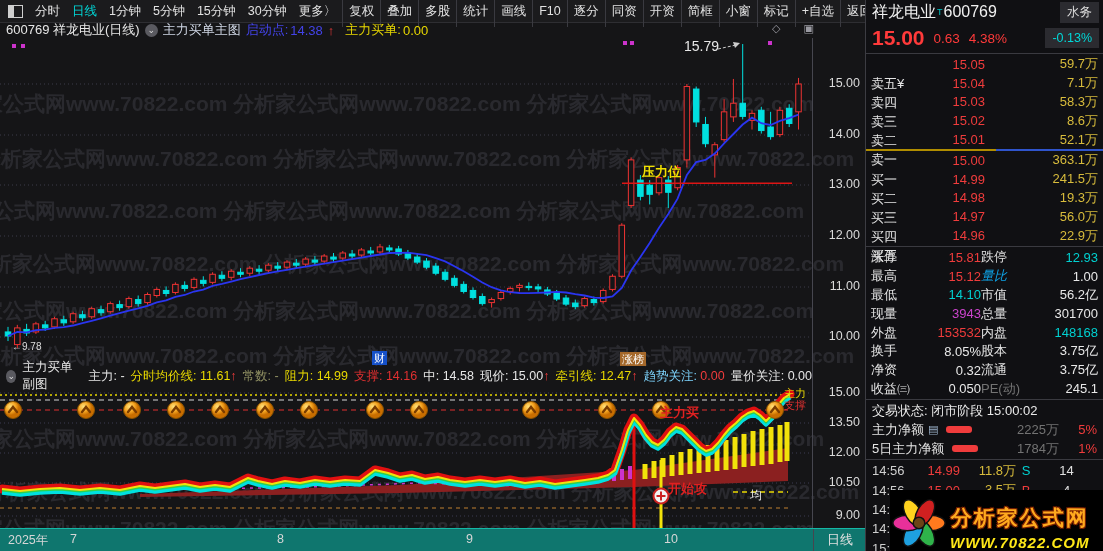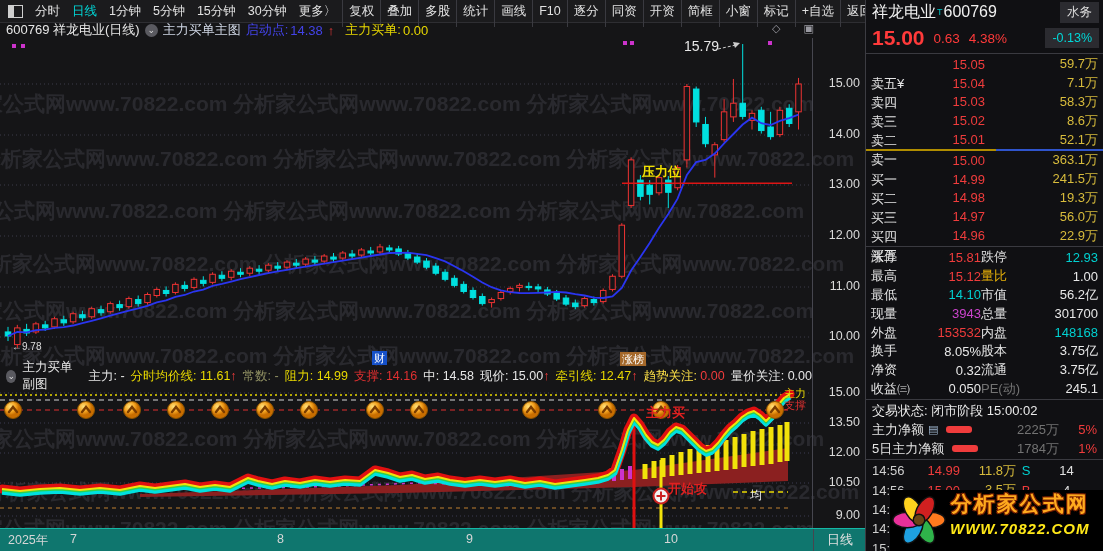"量比" span.sl { color: #eab308 -> #0ea5e9; font-style: none -> italic }
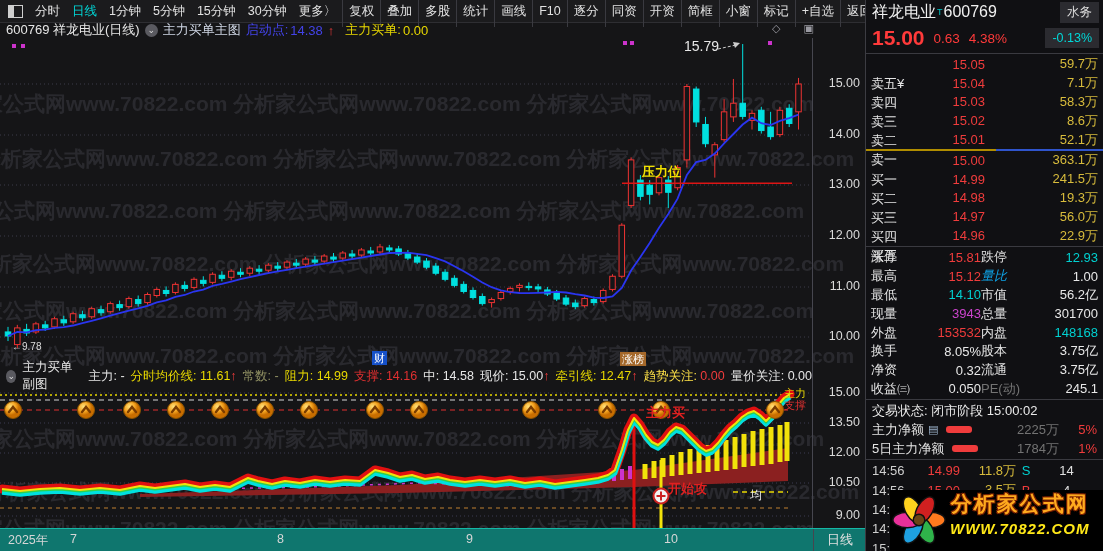"趋势关注:" span { color: #fde047 -> #7dd3fc }
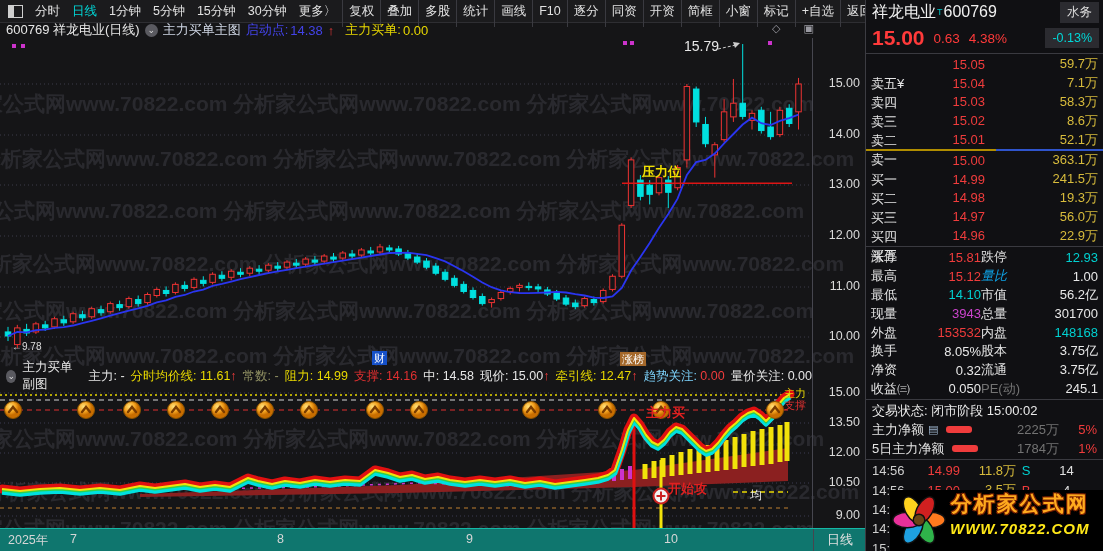"主力买" div.ann { left: 646px -> 660px }
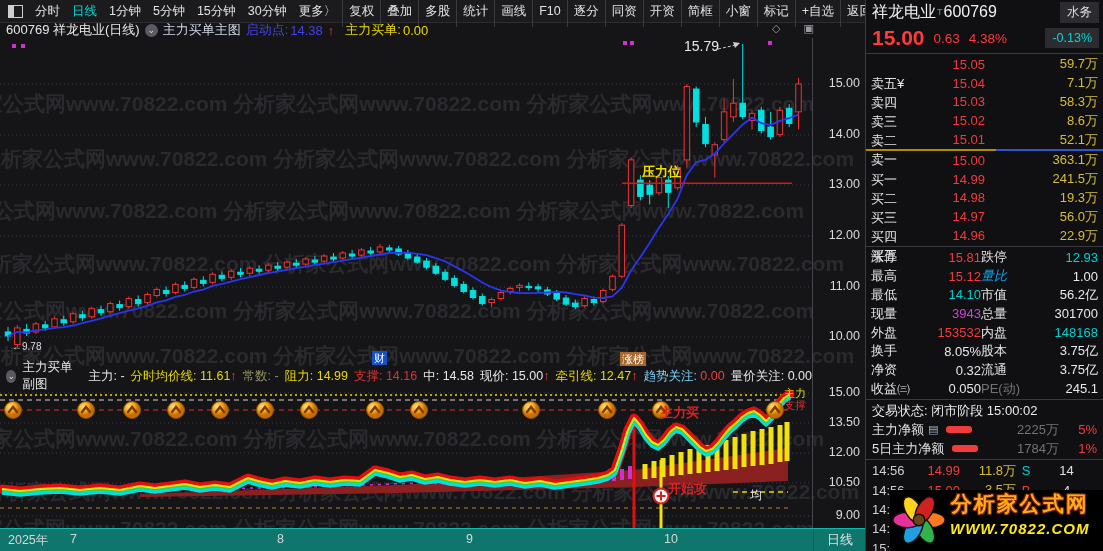"分析家公式网" #logo { align-items: flex-start -> flex-end }
